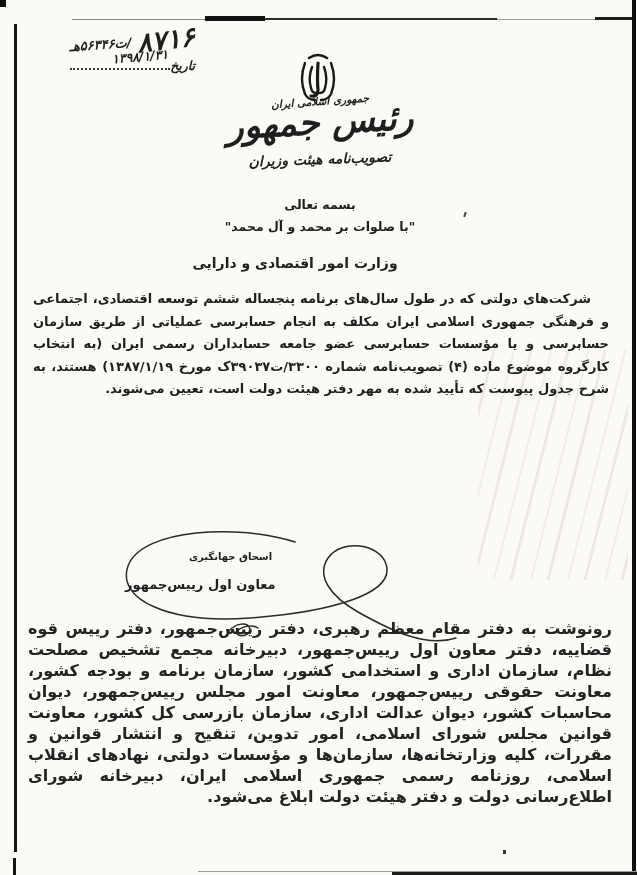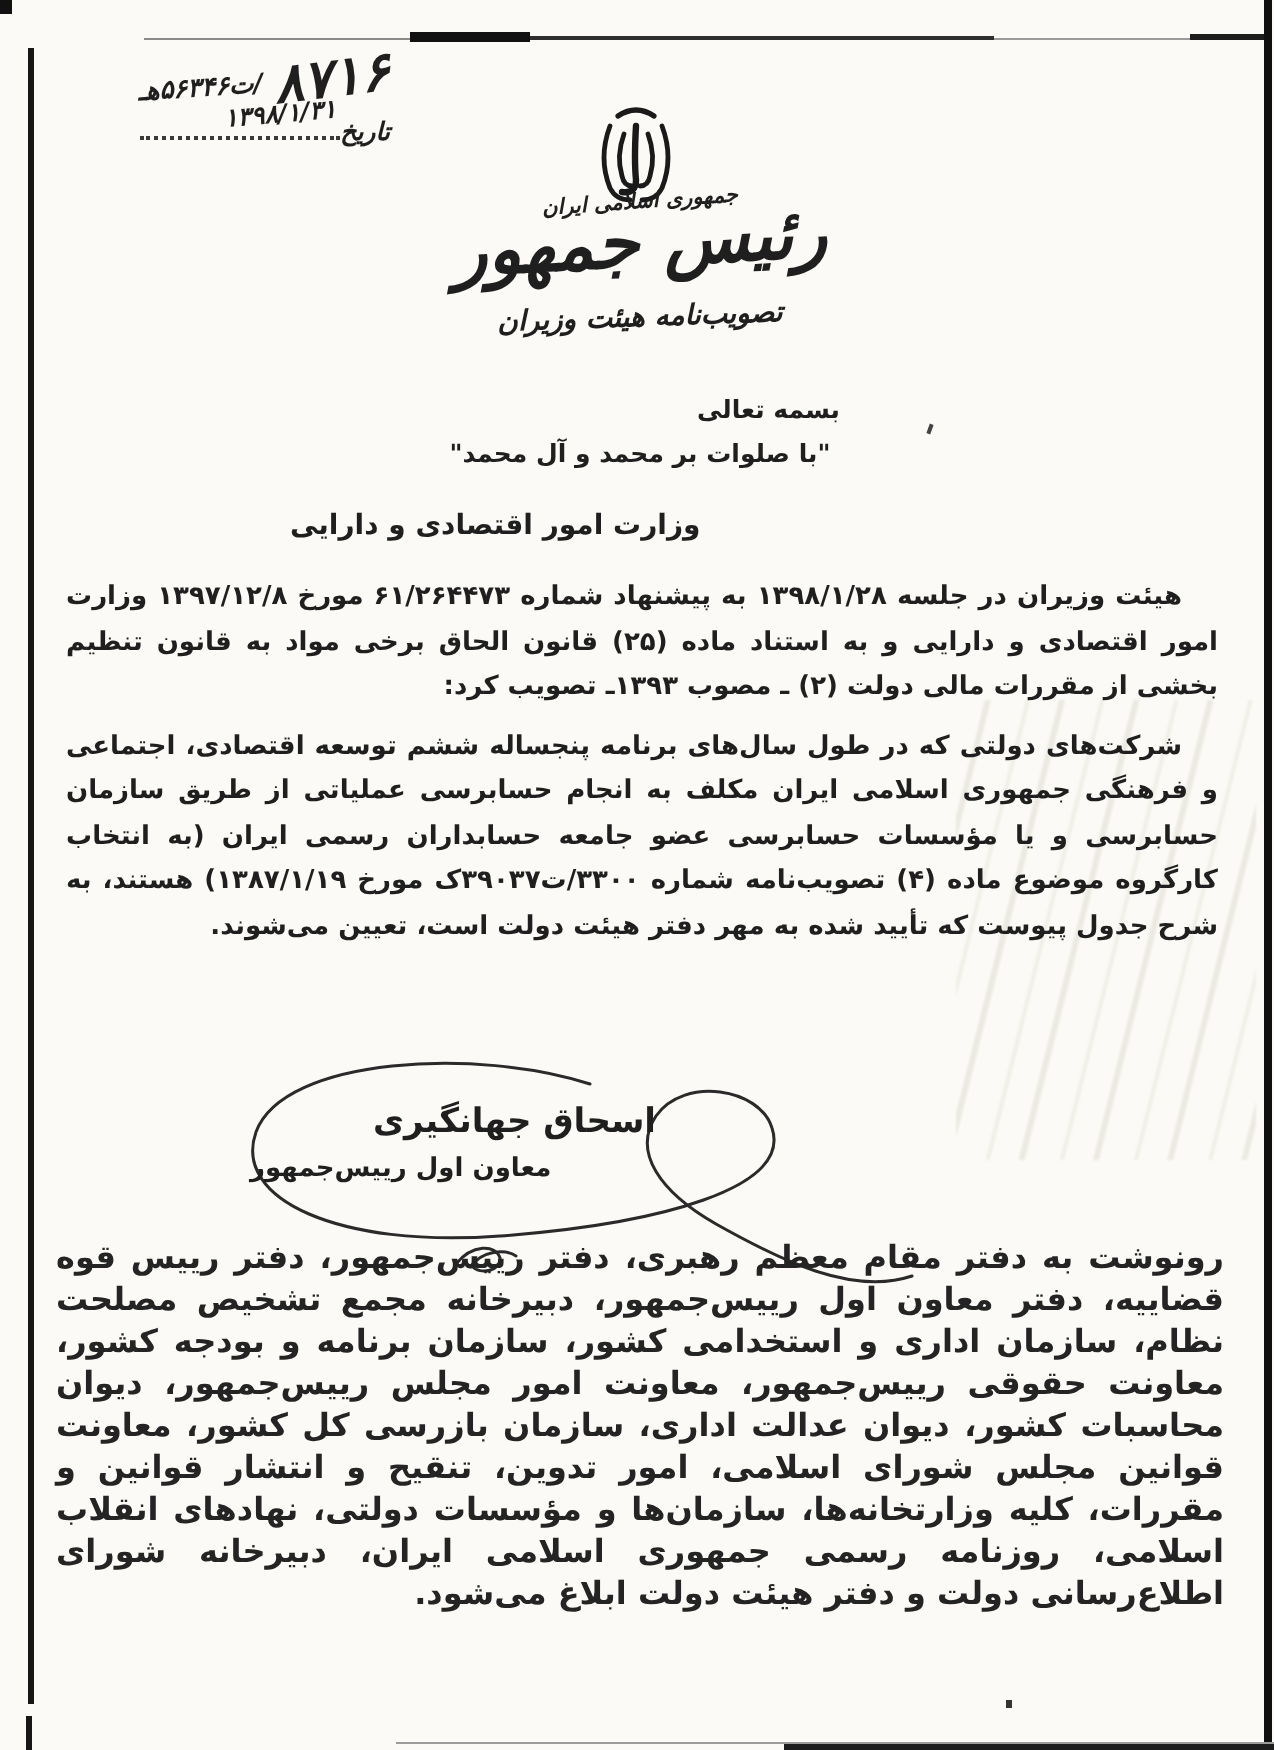"بسمه تعالی" .besmeleh { text-align: right -> center }
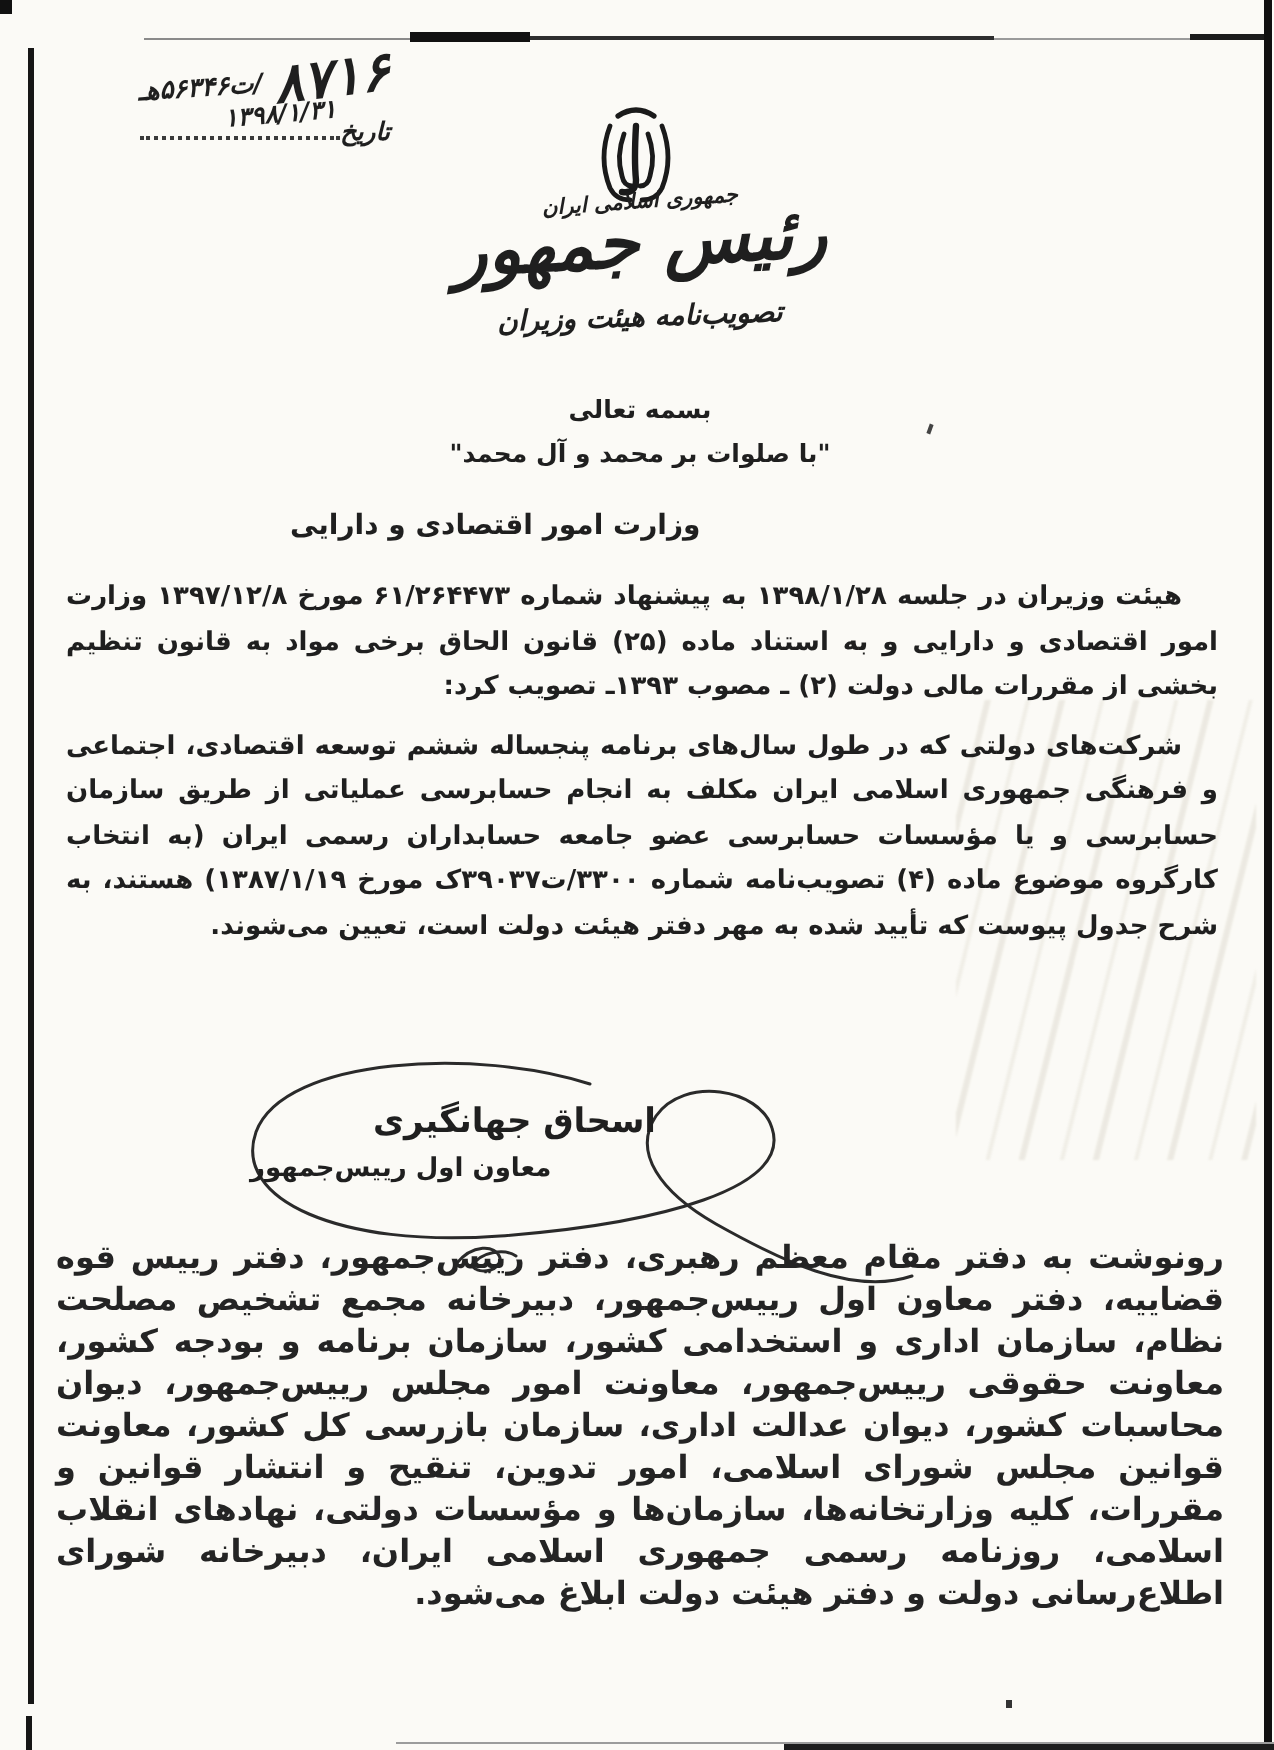"وزارت امور اقتصادی و دارایی" .addressee { text-align: left -> center }
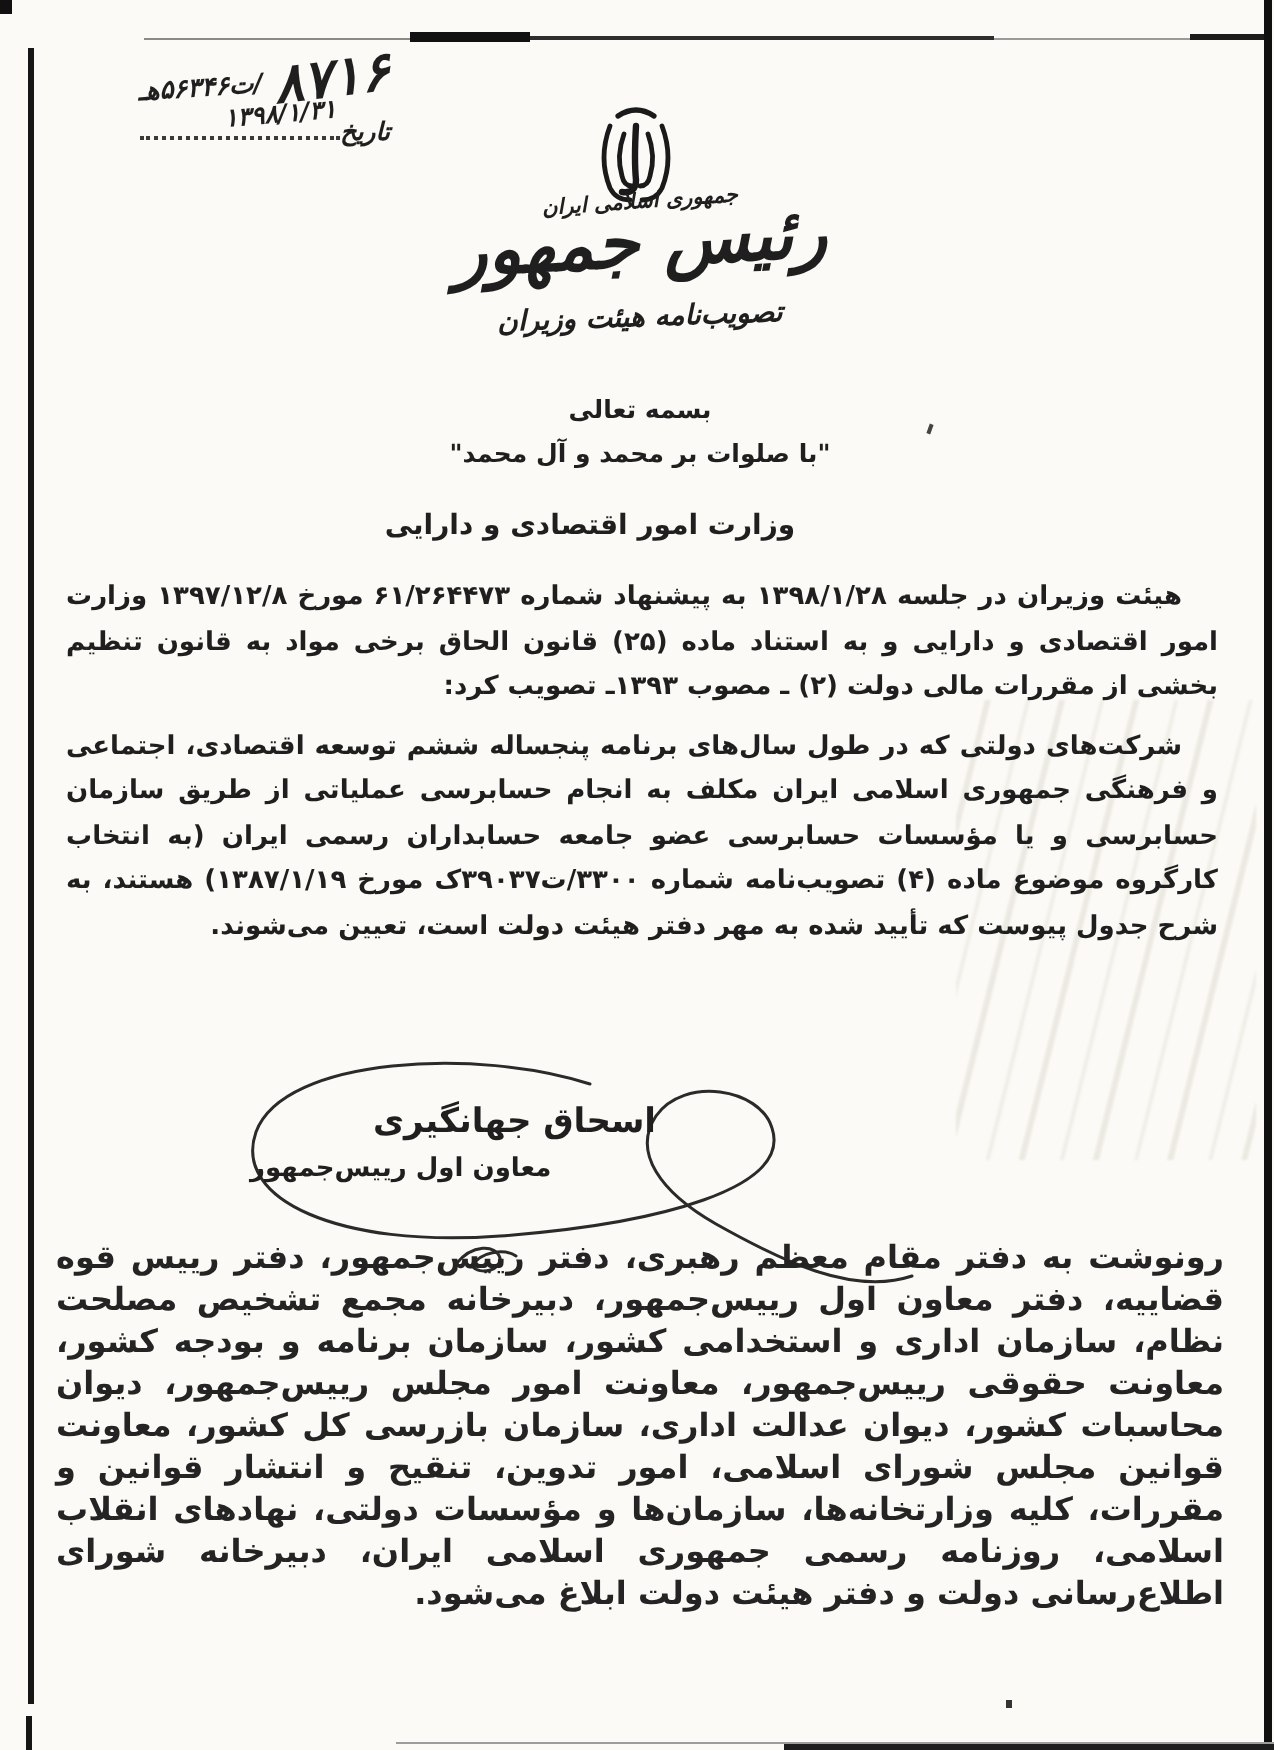"هیئت وزیران در جلسه ۱۳۹۸/۱/۲۸" p { html: <p>هیئت وزیران در جلسه ۱۳۹۸/۱/۲۸ به پیشنهاد شماره ۶۱/۲۶۴۴۷۳ مورخ ۱۳۹۷/۱۲/۸ وزارت امور اقتصادی و دارایی و به استناد ماده (۲۵) قانون الحاق برخی مواد به قانون تنظیم بخشی از مقررات مالی دولت (۲) ـ مصوب ۱۳۹۳ـ تصویب کرد:</p> -> none }
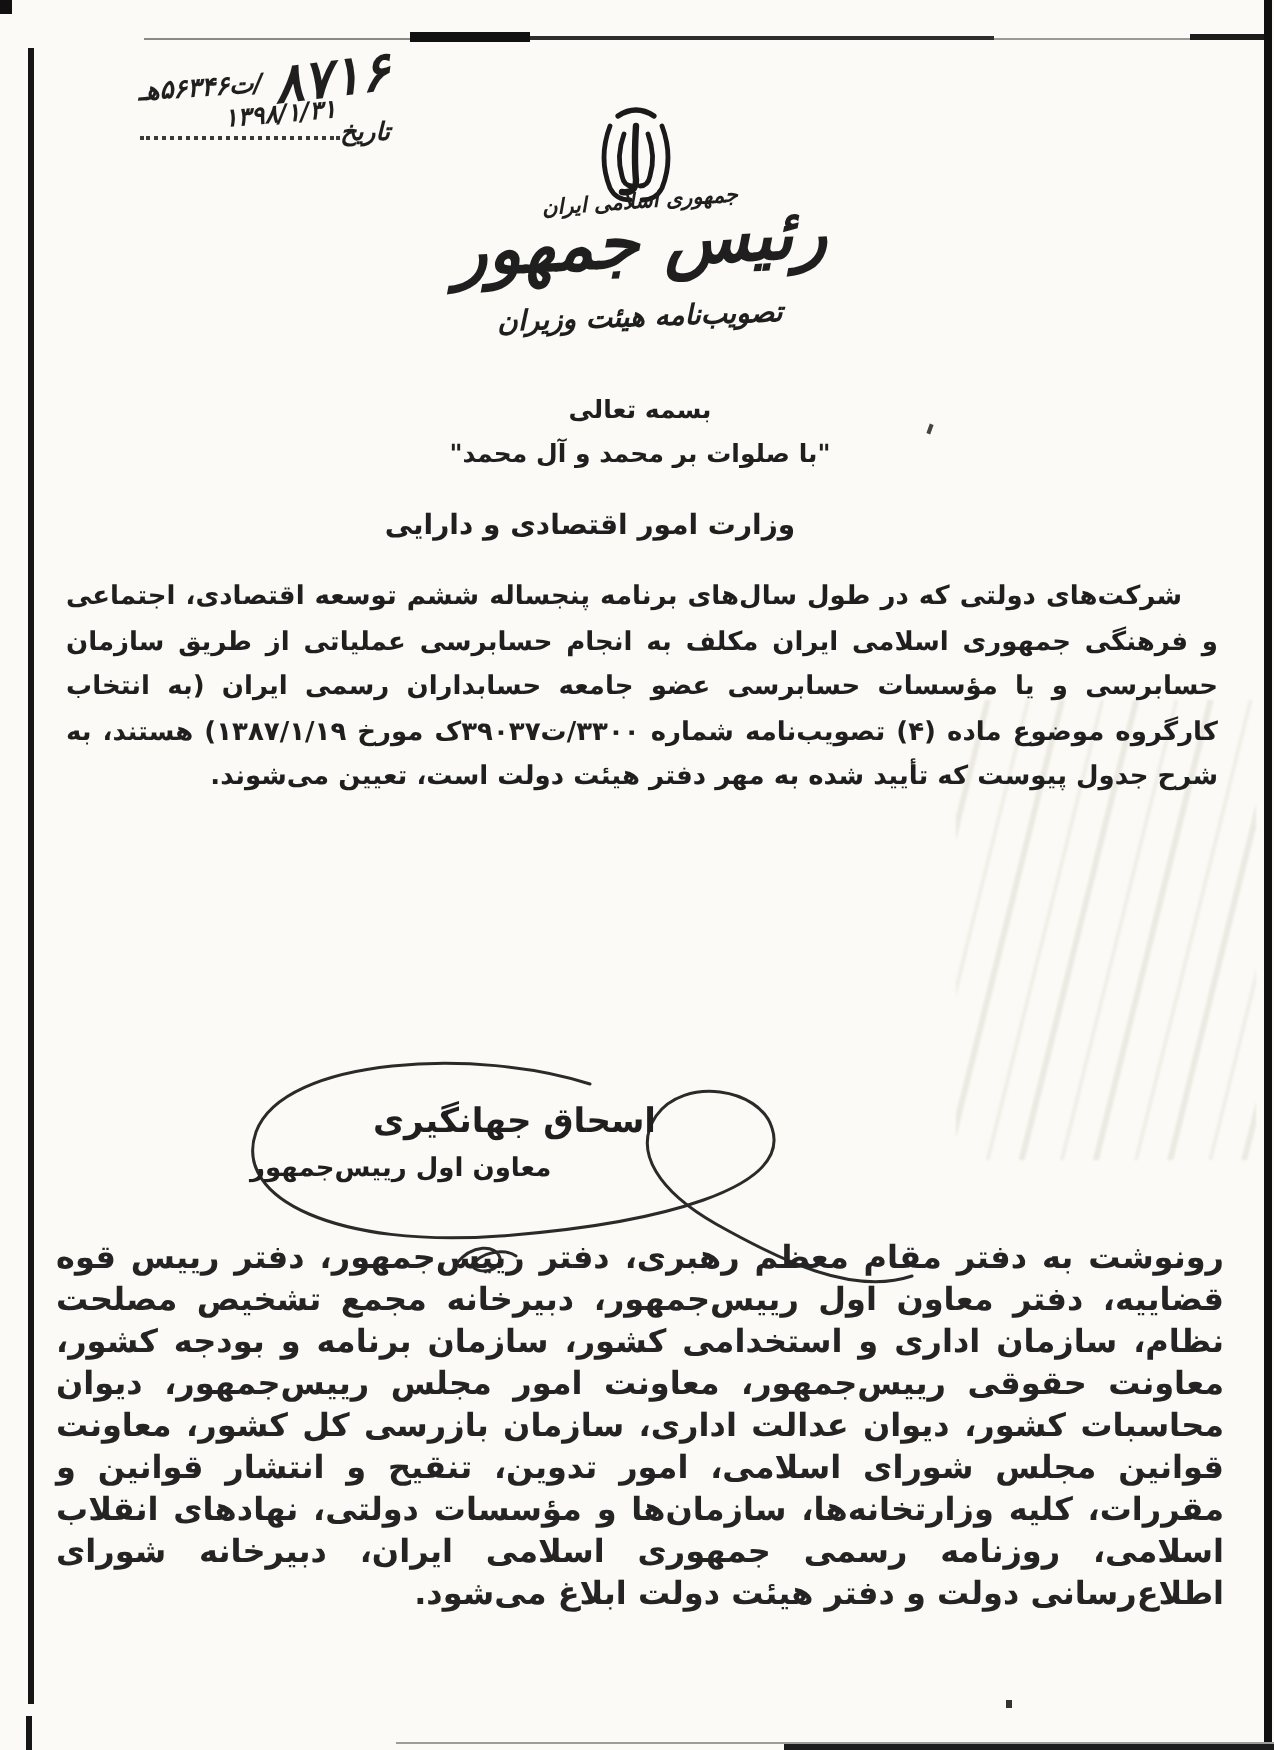"اسحاق جهانگیری" .sig-name { font-size: 17px -> 10px; text-align: right -> center }
